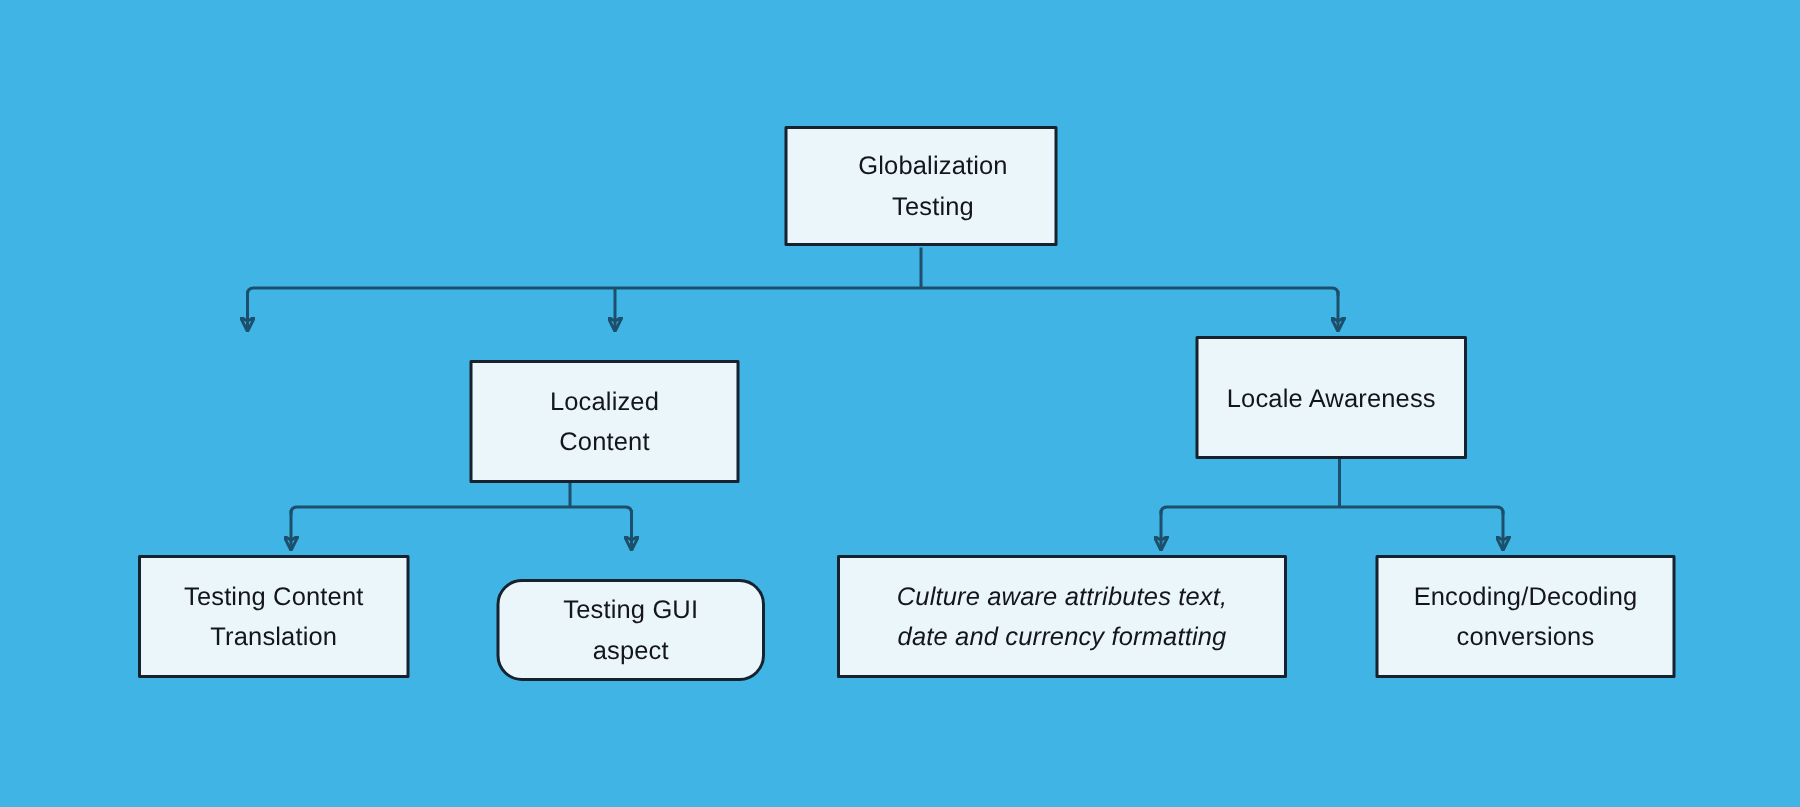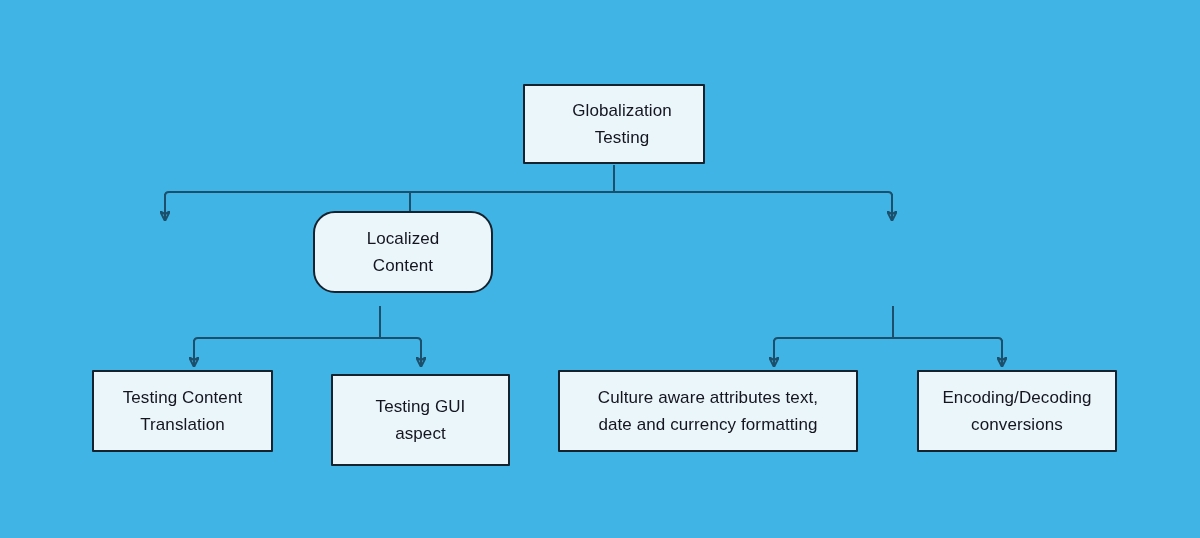"Localized" .n-localized { border-radius: 22px -> none; top: 211px -> 240px }
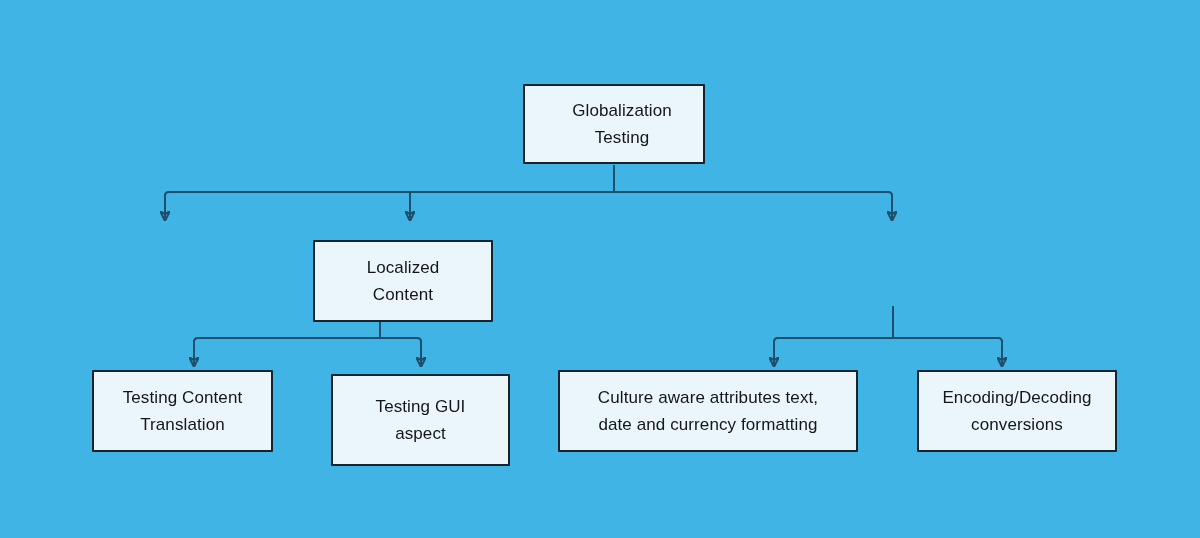"Locale Awareness" div.node { html: none -> <div> <span>Locale Awareness</span> </div> }
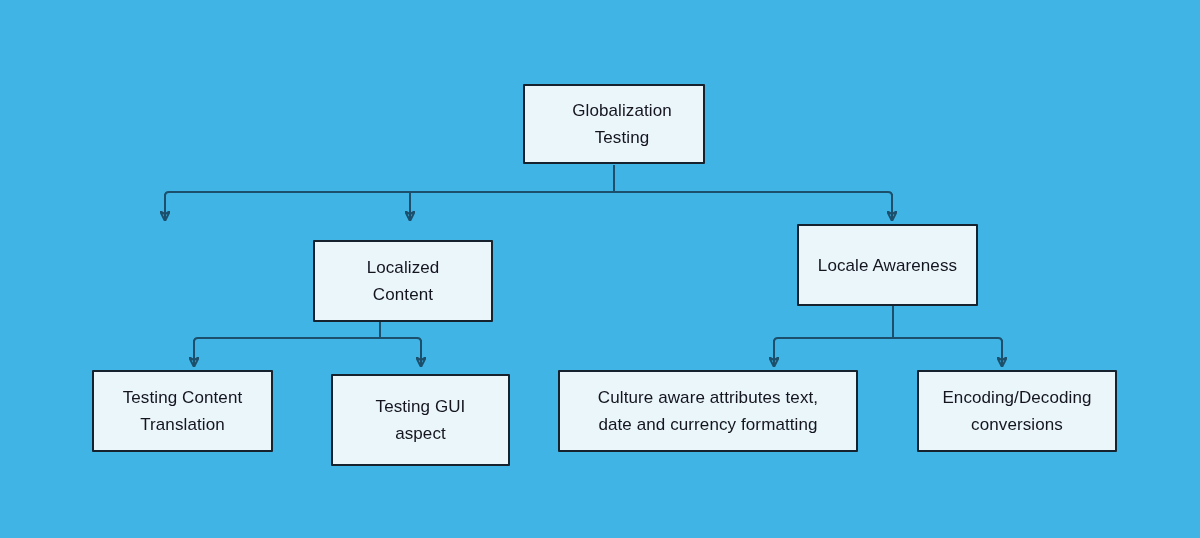"Testing GUI" .n-tgui { border-radius: none -> 17px; height: 92px -> 68px; top: 374px -> 386px }
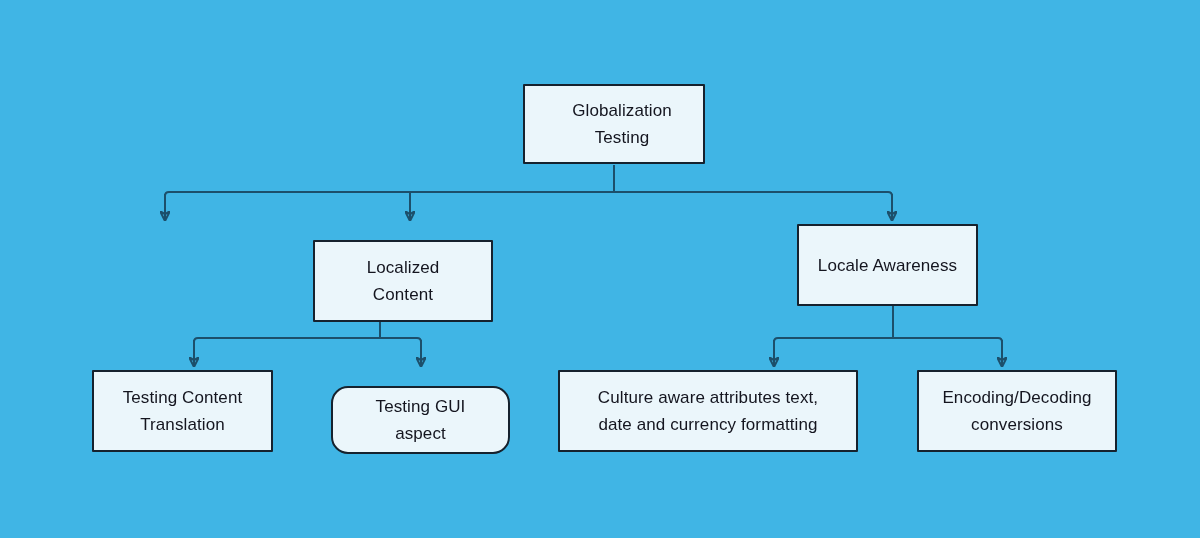"Culture aware attributes text," .n-culture { font-style: none -> italic }
